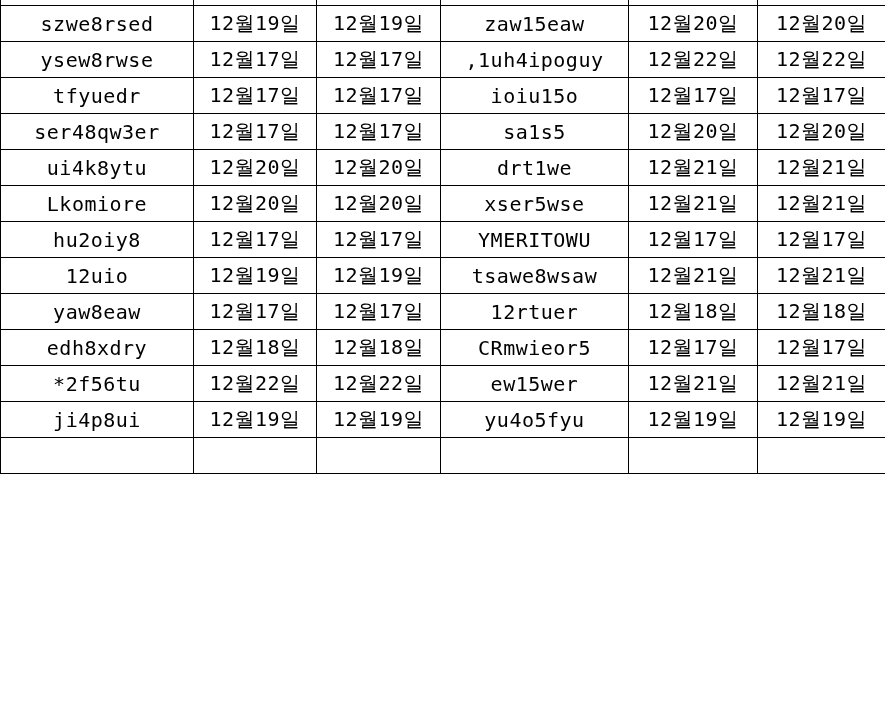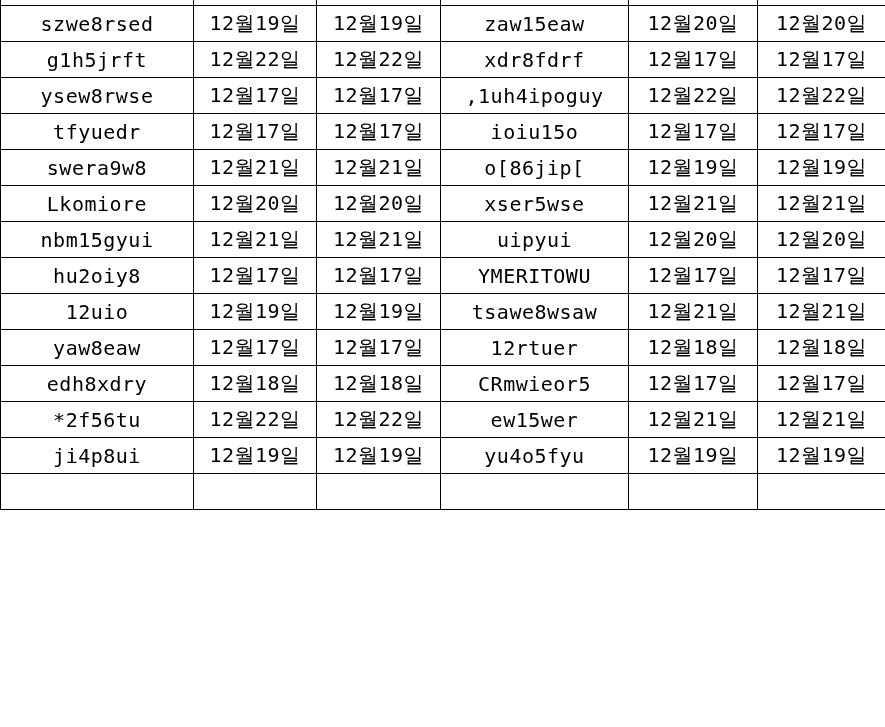"g1h5jrft" tr { html: <tr> <td>g1h5jrft</td> <td>12월22일</td> <td>12월22일</td> <td>xdr8fdrf</td> <td>12월17일</td> <td>12월17일</td> </tr> -> none }
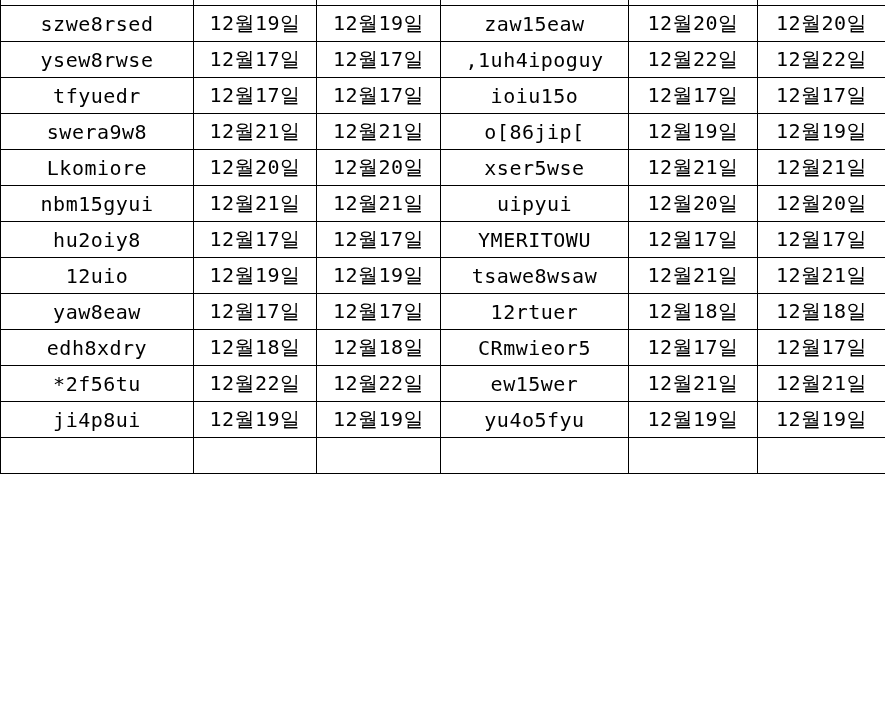"ser48qw3er" tr { html: none -> <tr> <td>ser48qw3er</td> <td>12월17일</td> <td>12월17일</td> <td>sa1s5</td> <td>12월20일</td> <td>12월20일</td> </tr> }
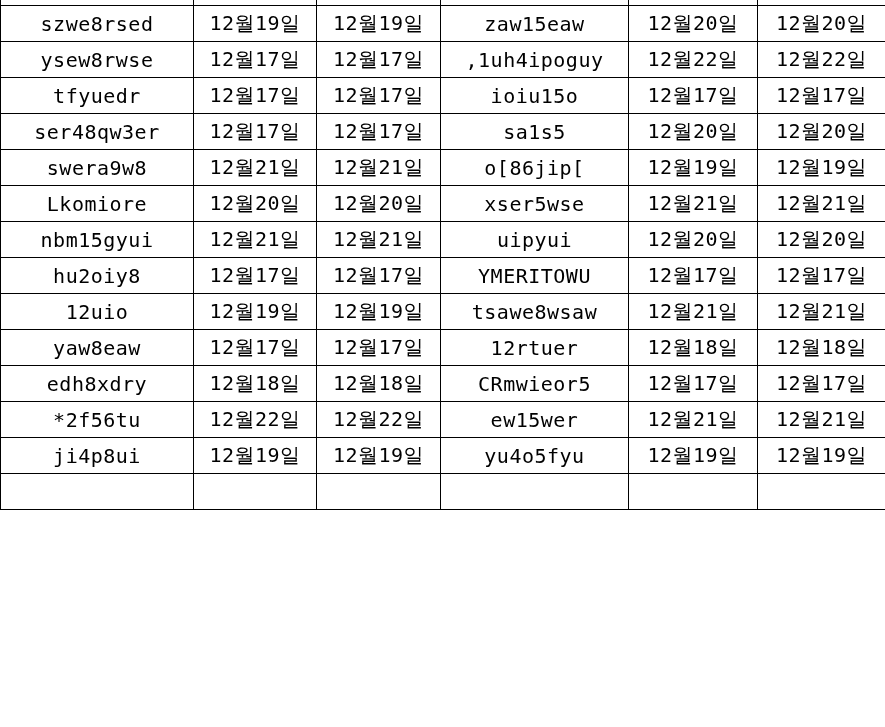"ui4k8ytu" tr { html: none -> <tr> <td>ui4k8ytu</td> <td>12월20일</td> <td>12월20일</td> <td>drt1we</td> <td>12월21일</td> <td>12월21일</td> </tr> }
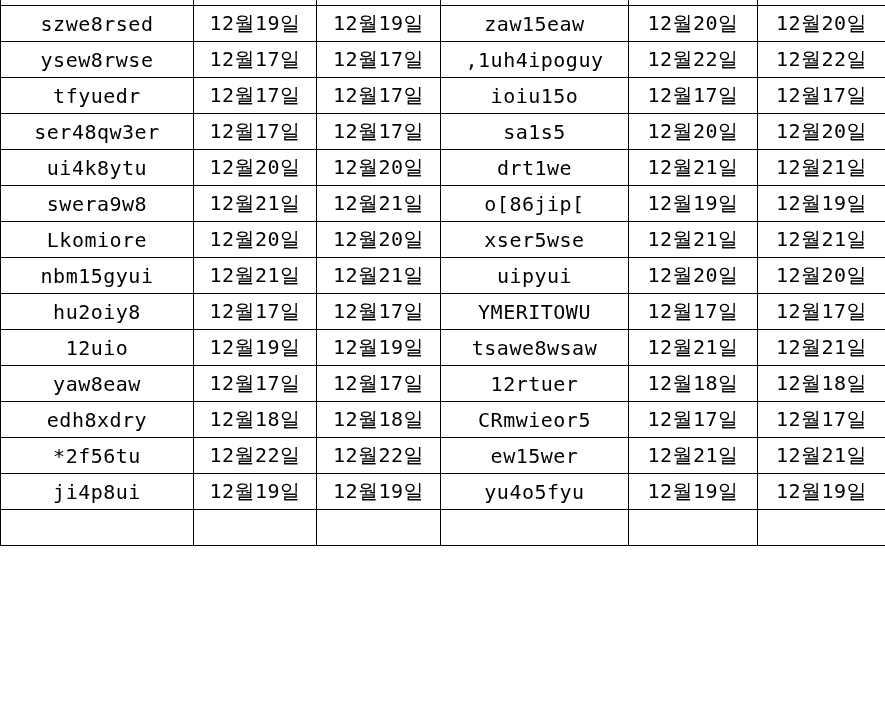"swera9w8" tr { html: <tr> <td>swera9w8</td> <td>12월21일</td> <td>12월21일</td> <td>o[86jip[</td> <td>12월19일</td> <td>12월19일</td> </tr> -> none }
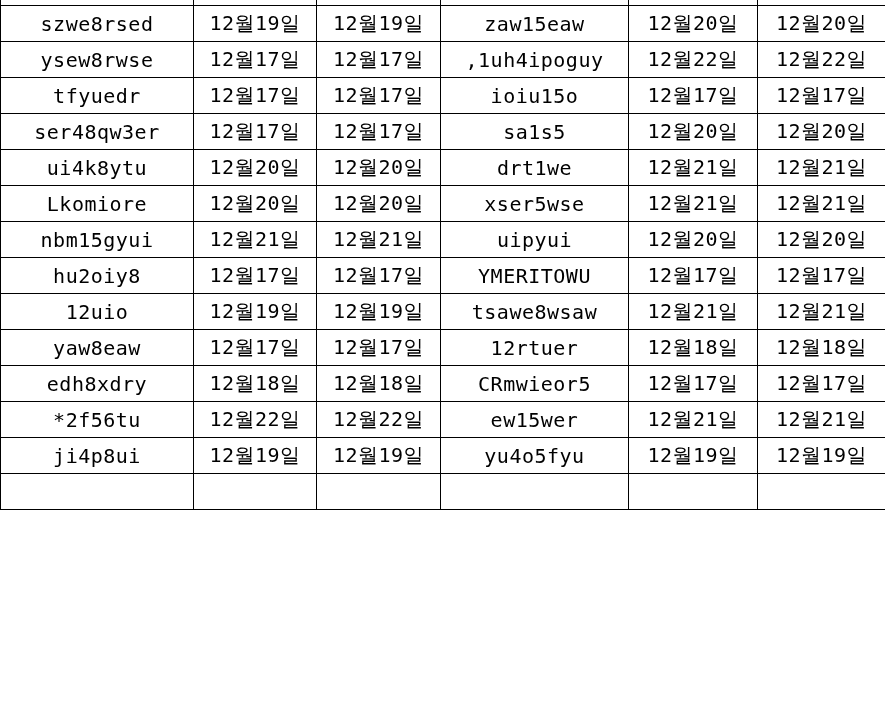"nbm15gyui" tr { html: <tr> <td>nbm15gyui</td> <td>12월21일</td> <td>12월21일</td> <td>uipyui</td> <td>12월20일</td> <td>12월20일</td> </tr> -> none }
